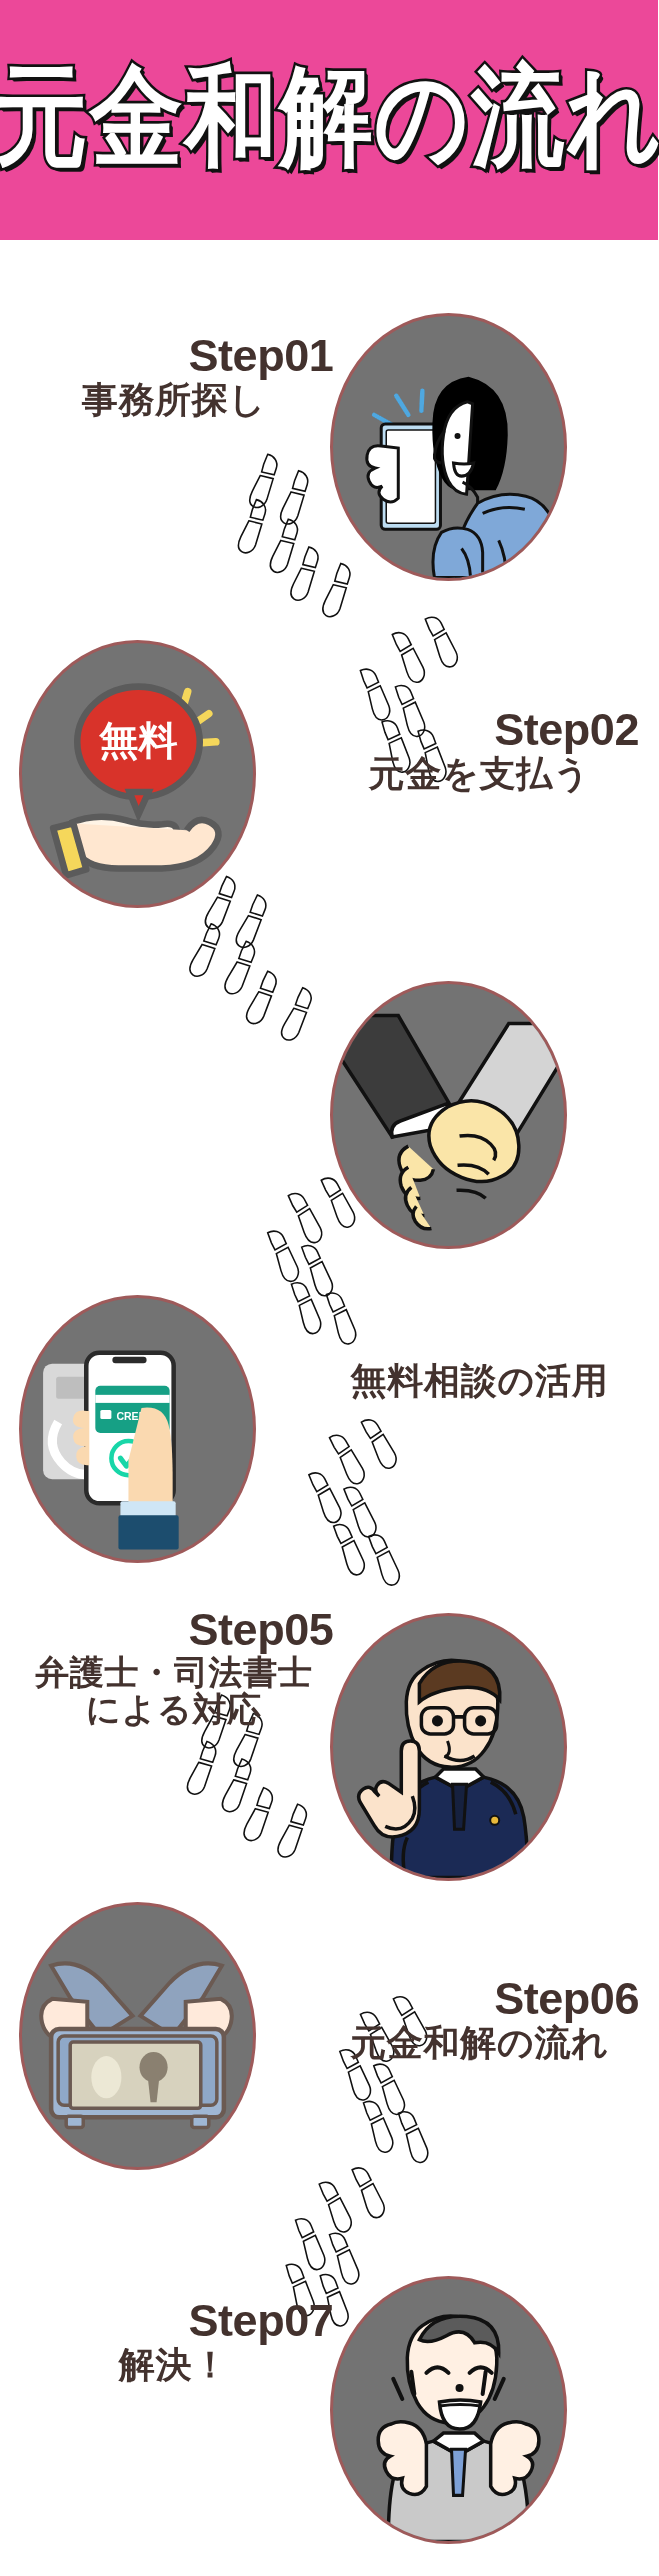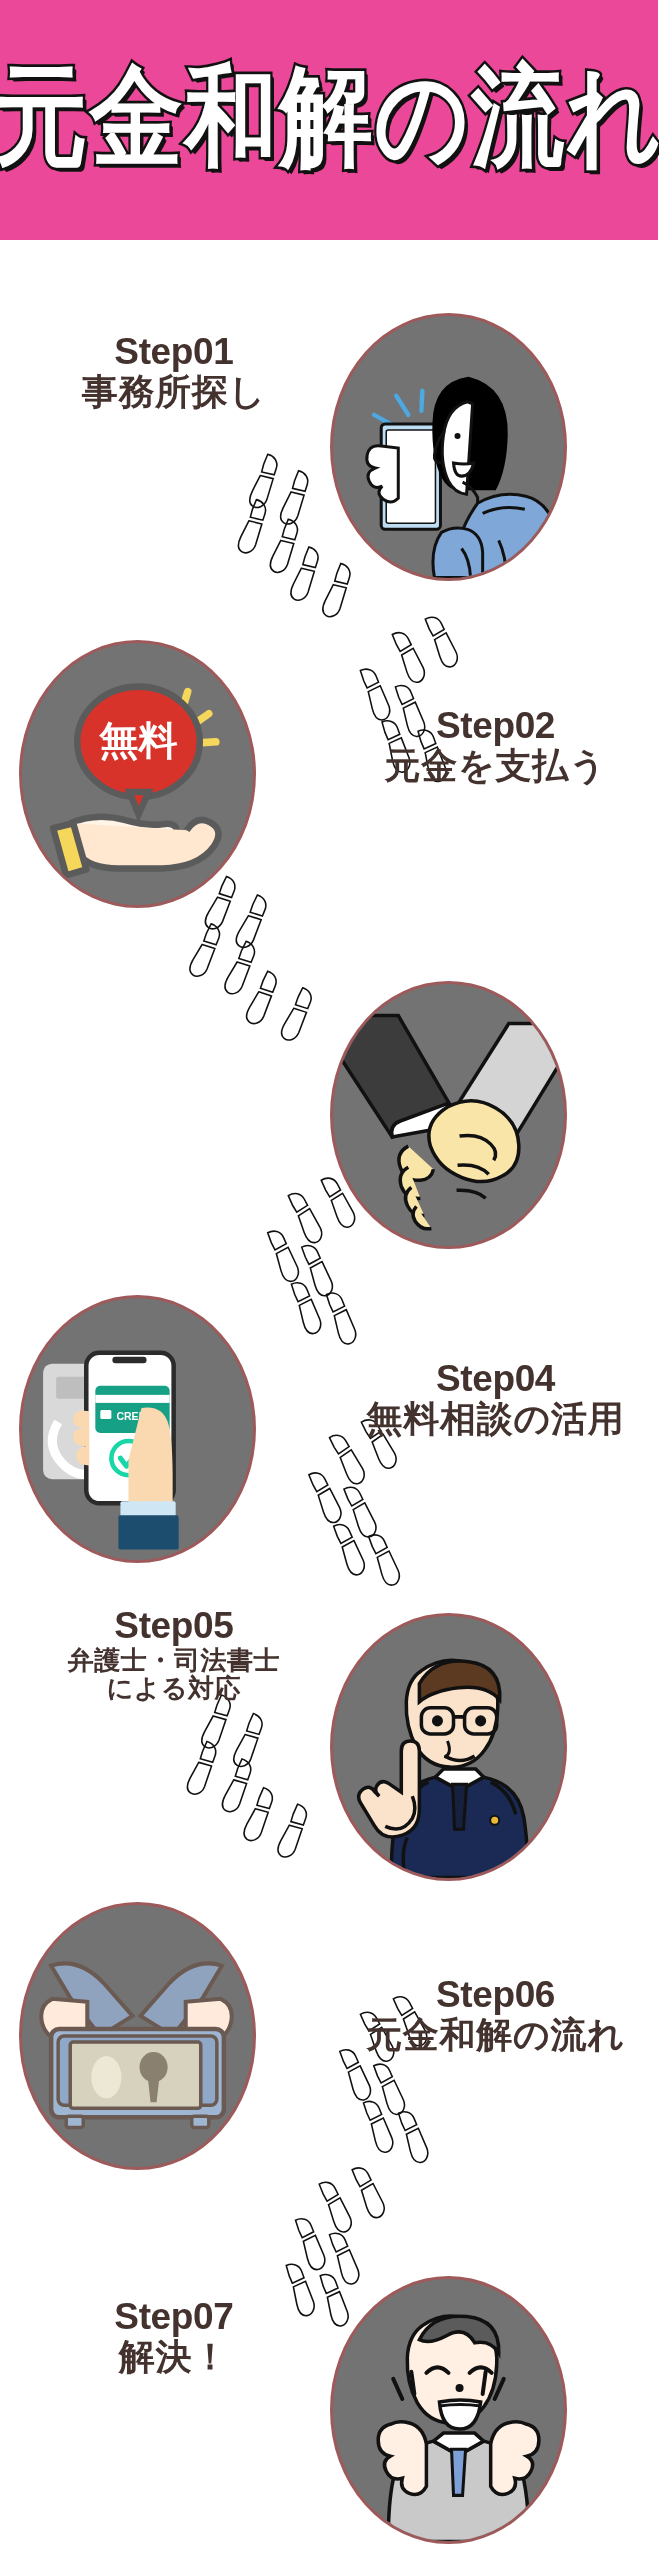"Step01" .step .num { font-size: 37px -> 45px; text-align: none -> right }
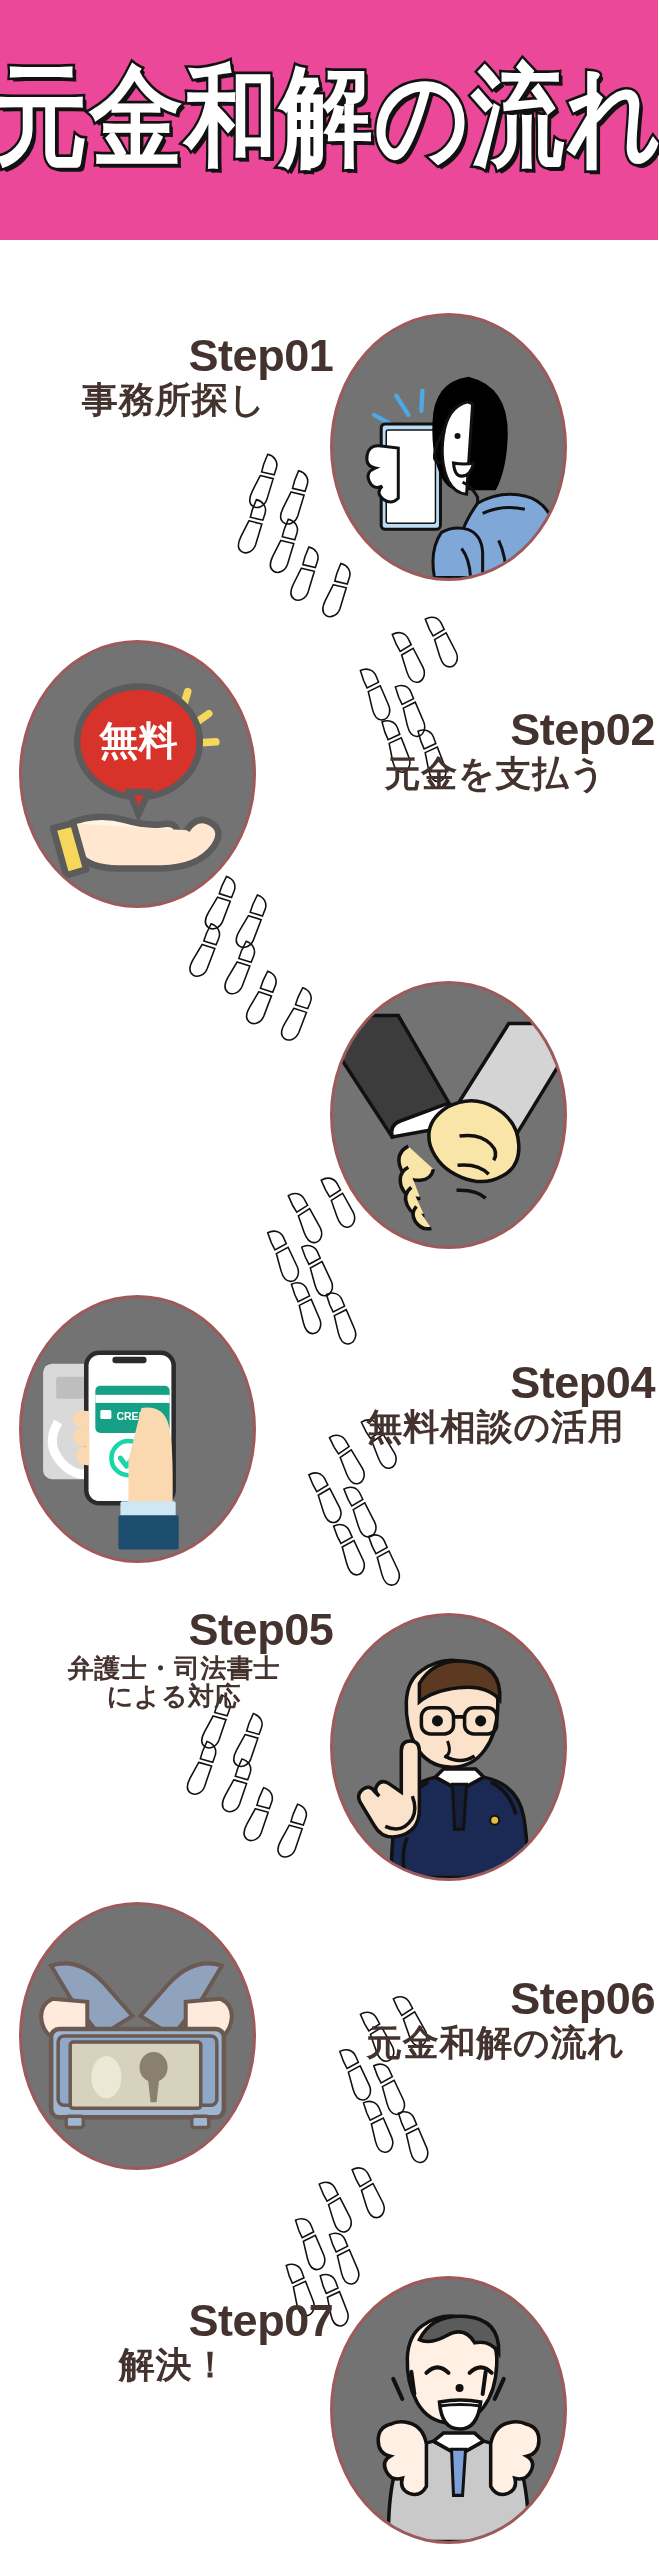"Step02" .step.right-text .label { left: 336px -> 320px }
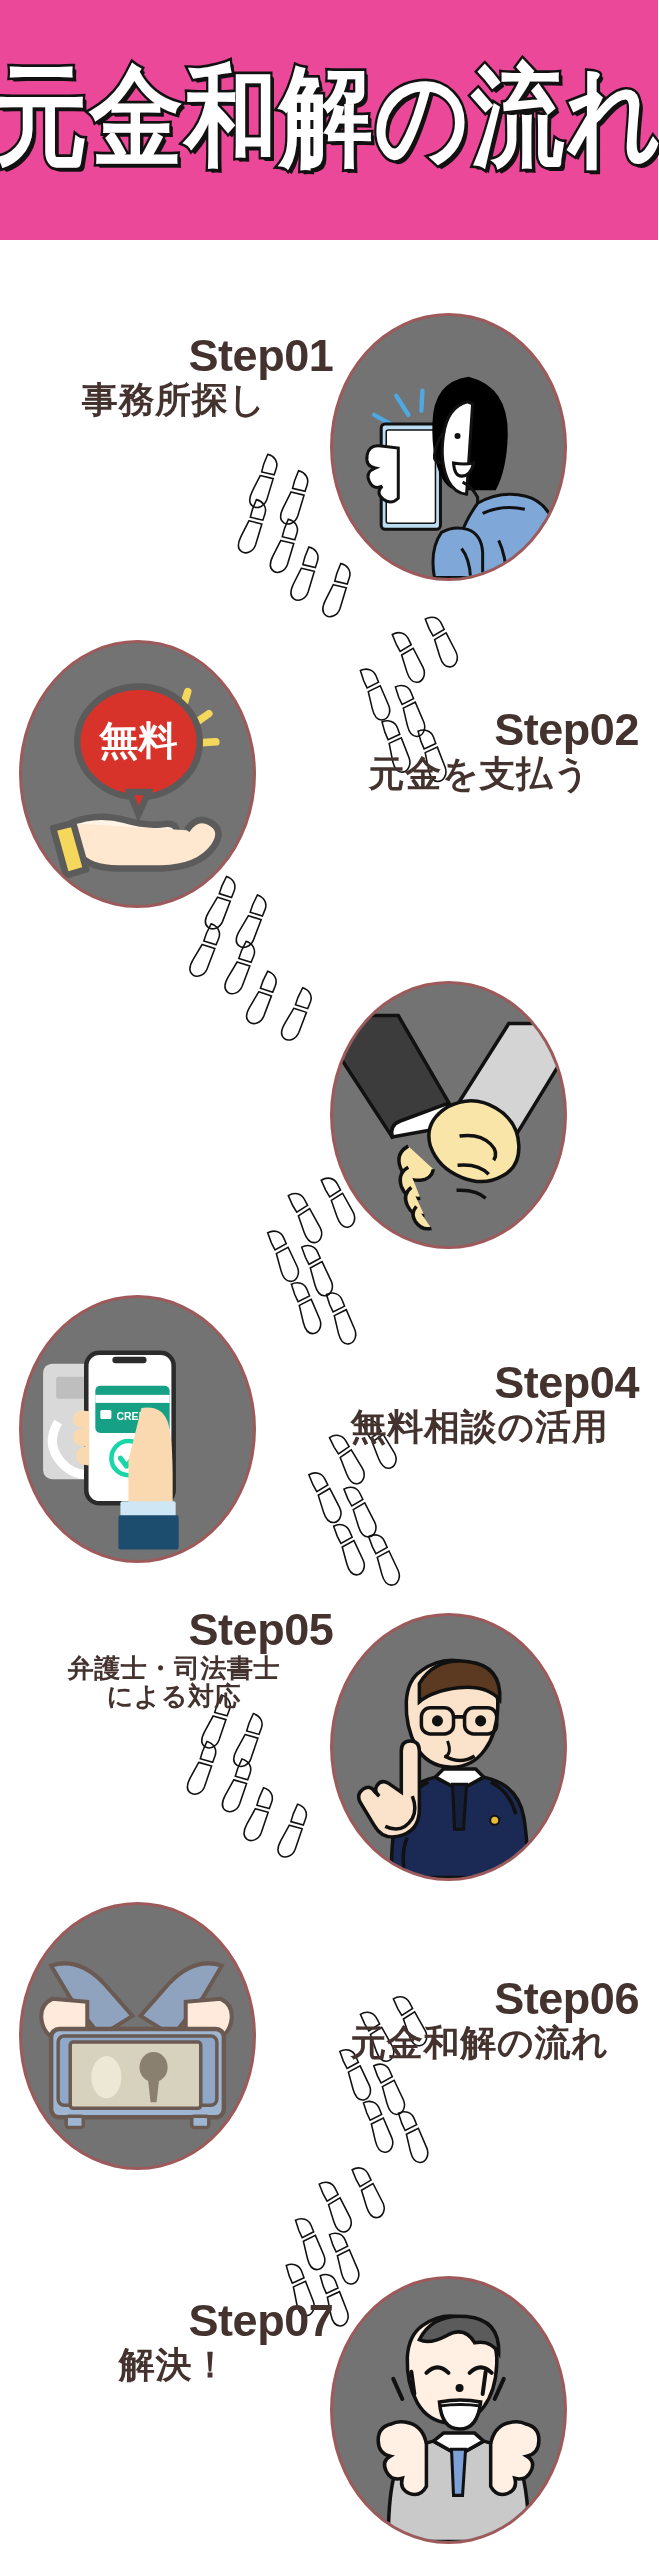"Step04" div.num { html: <div>Step04</div> -> none }
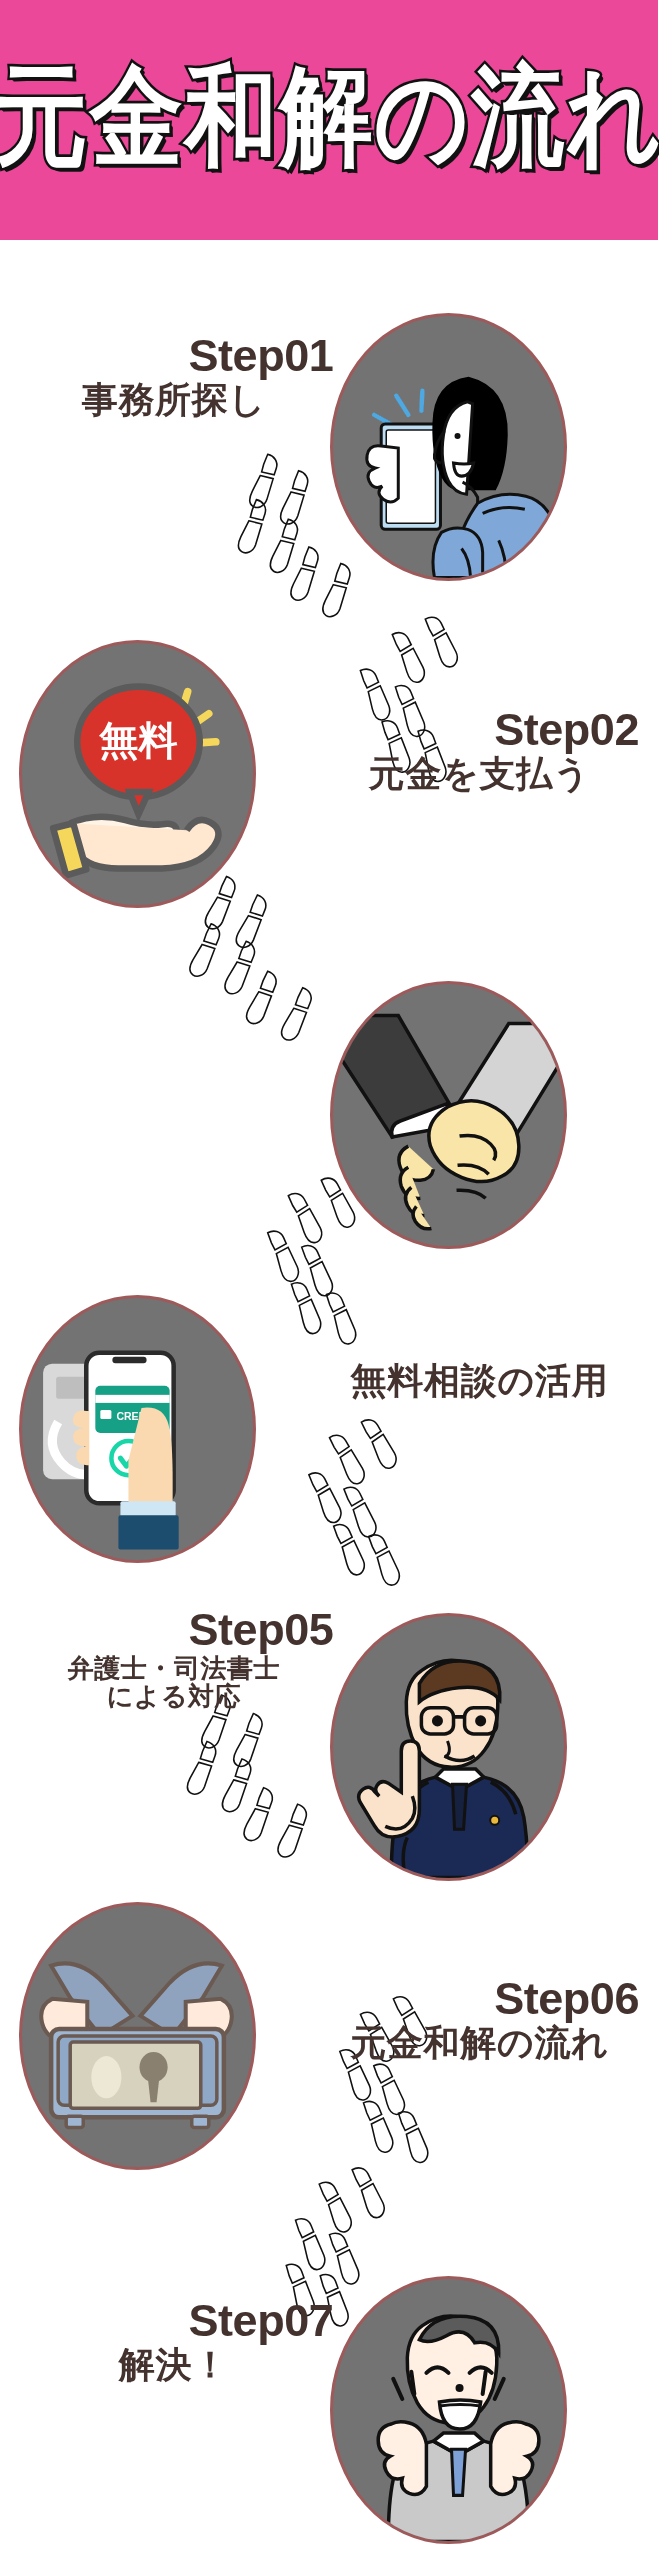"弁護士・司法書士" .step .jp.two-line { font-size: 26px -> 34px }
